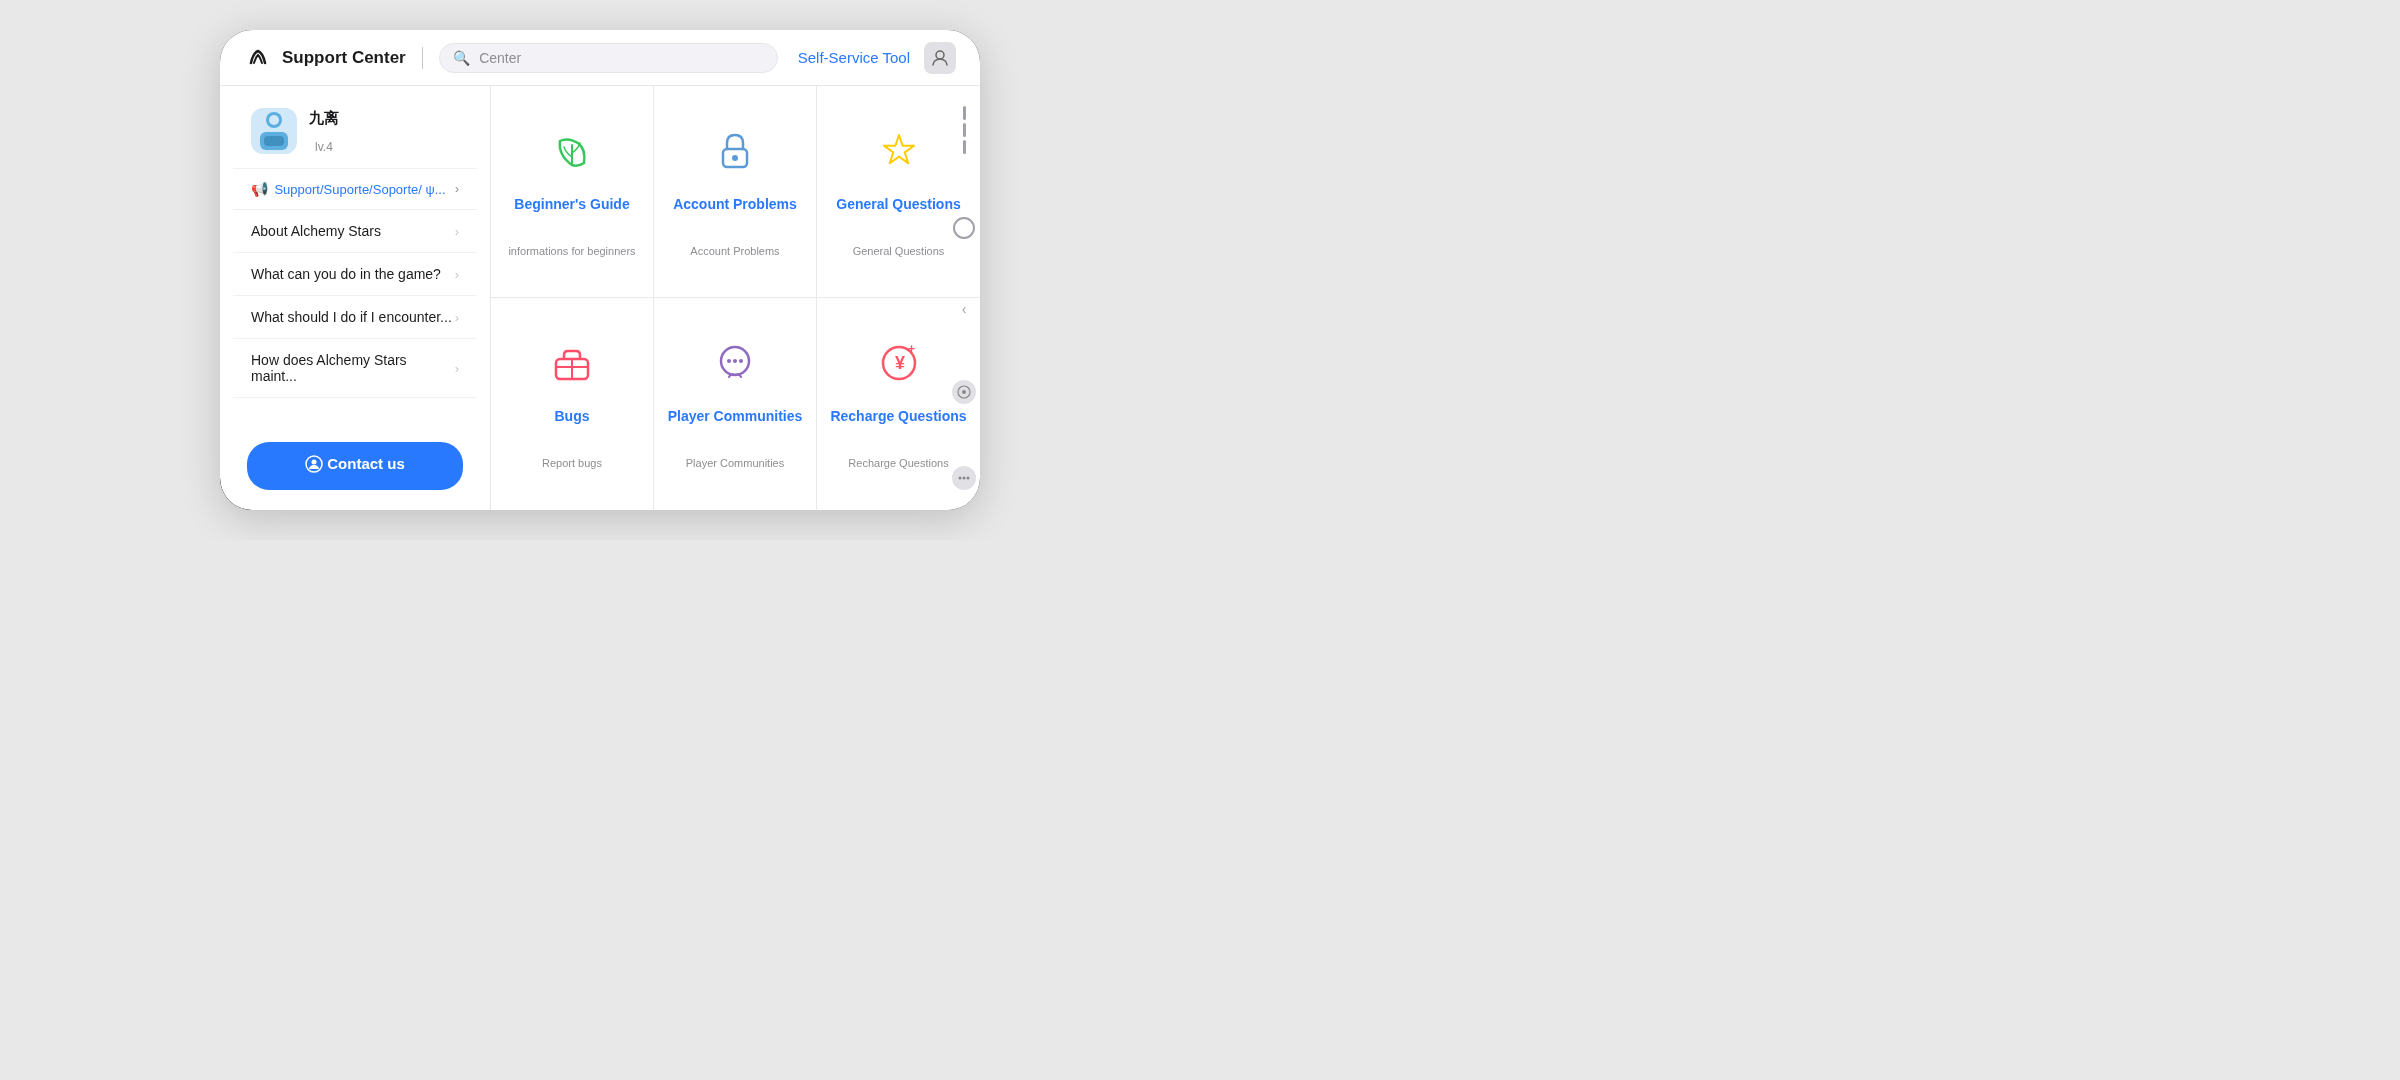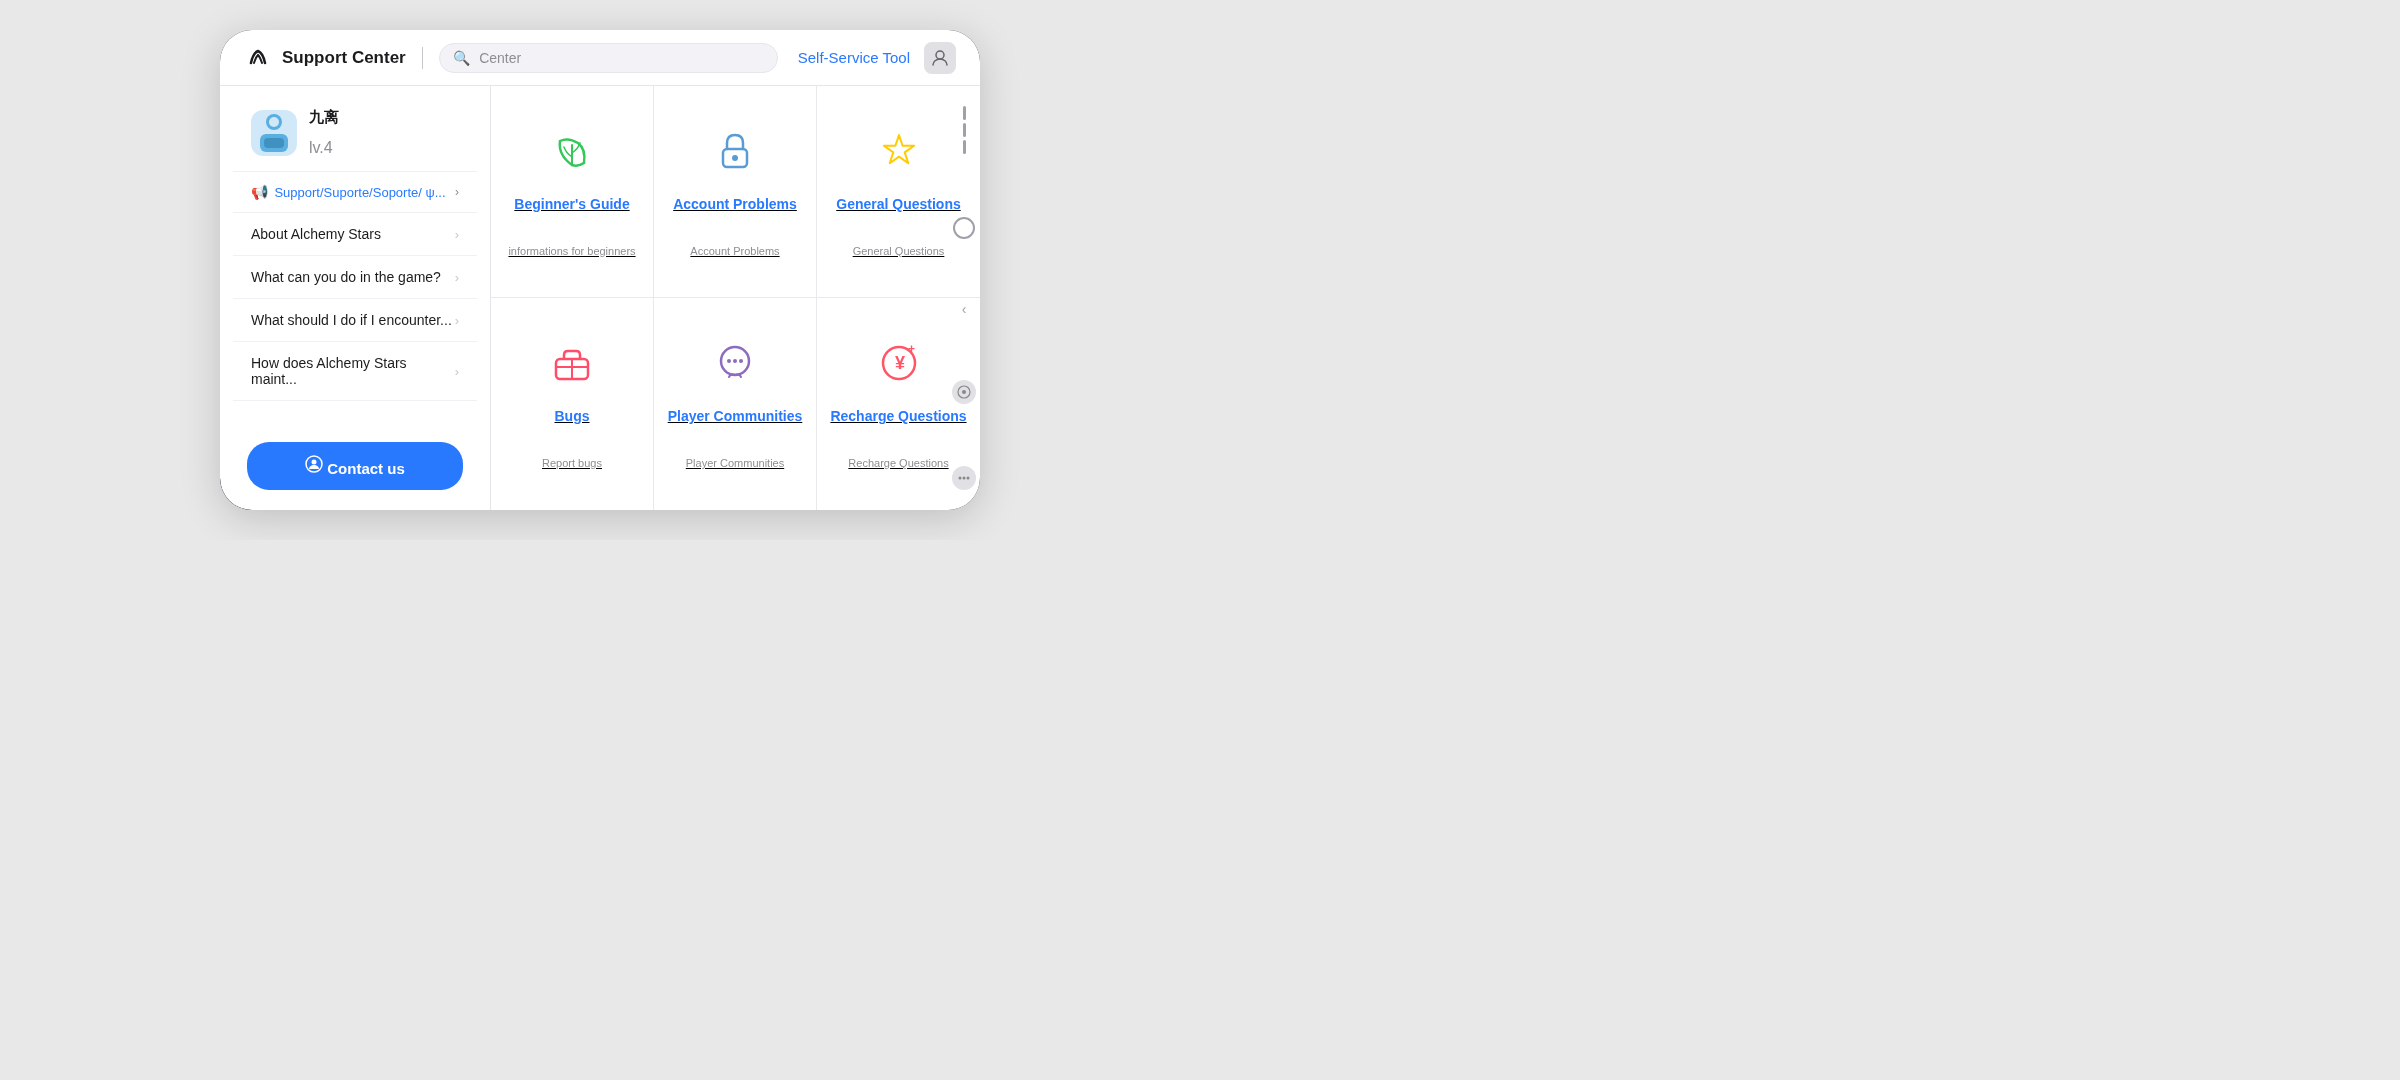"lv.4" .user-info .user-level { font-size: 16px -> 12px; text-align: none -> center }
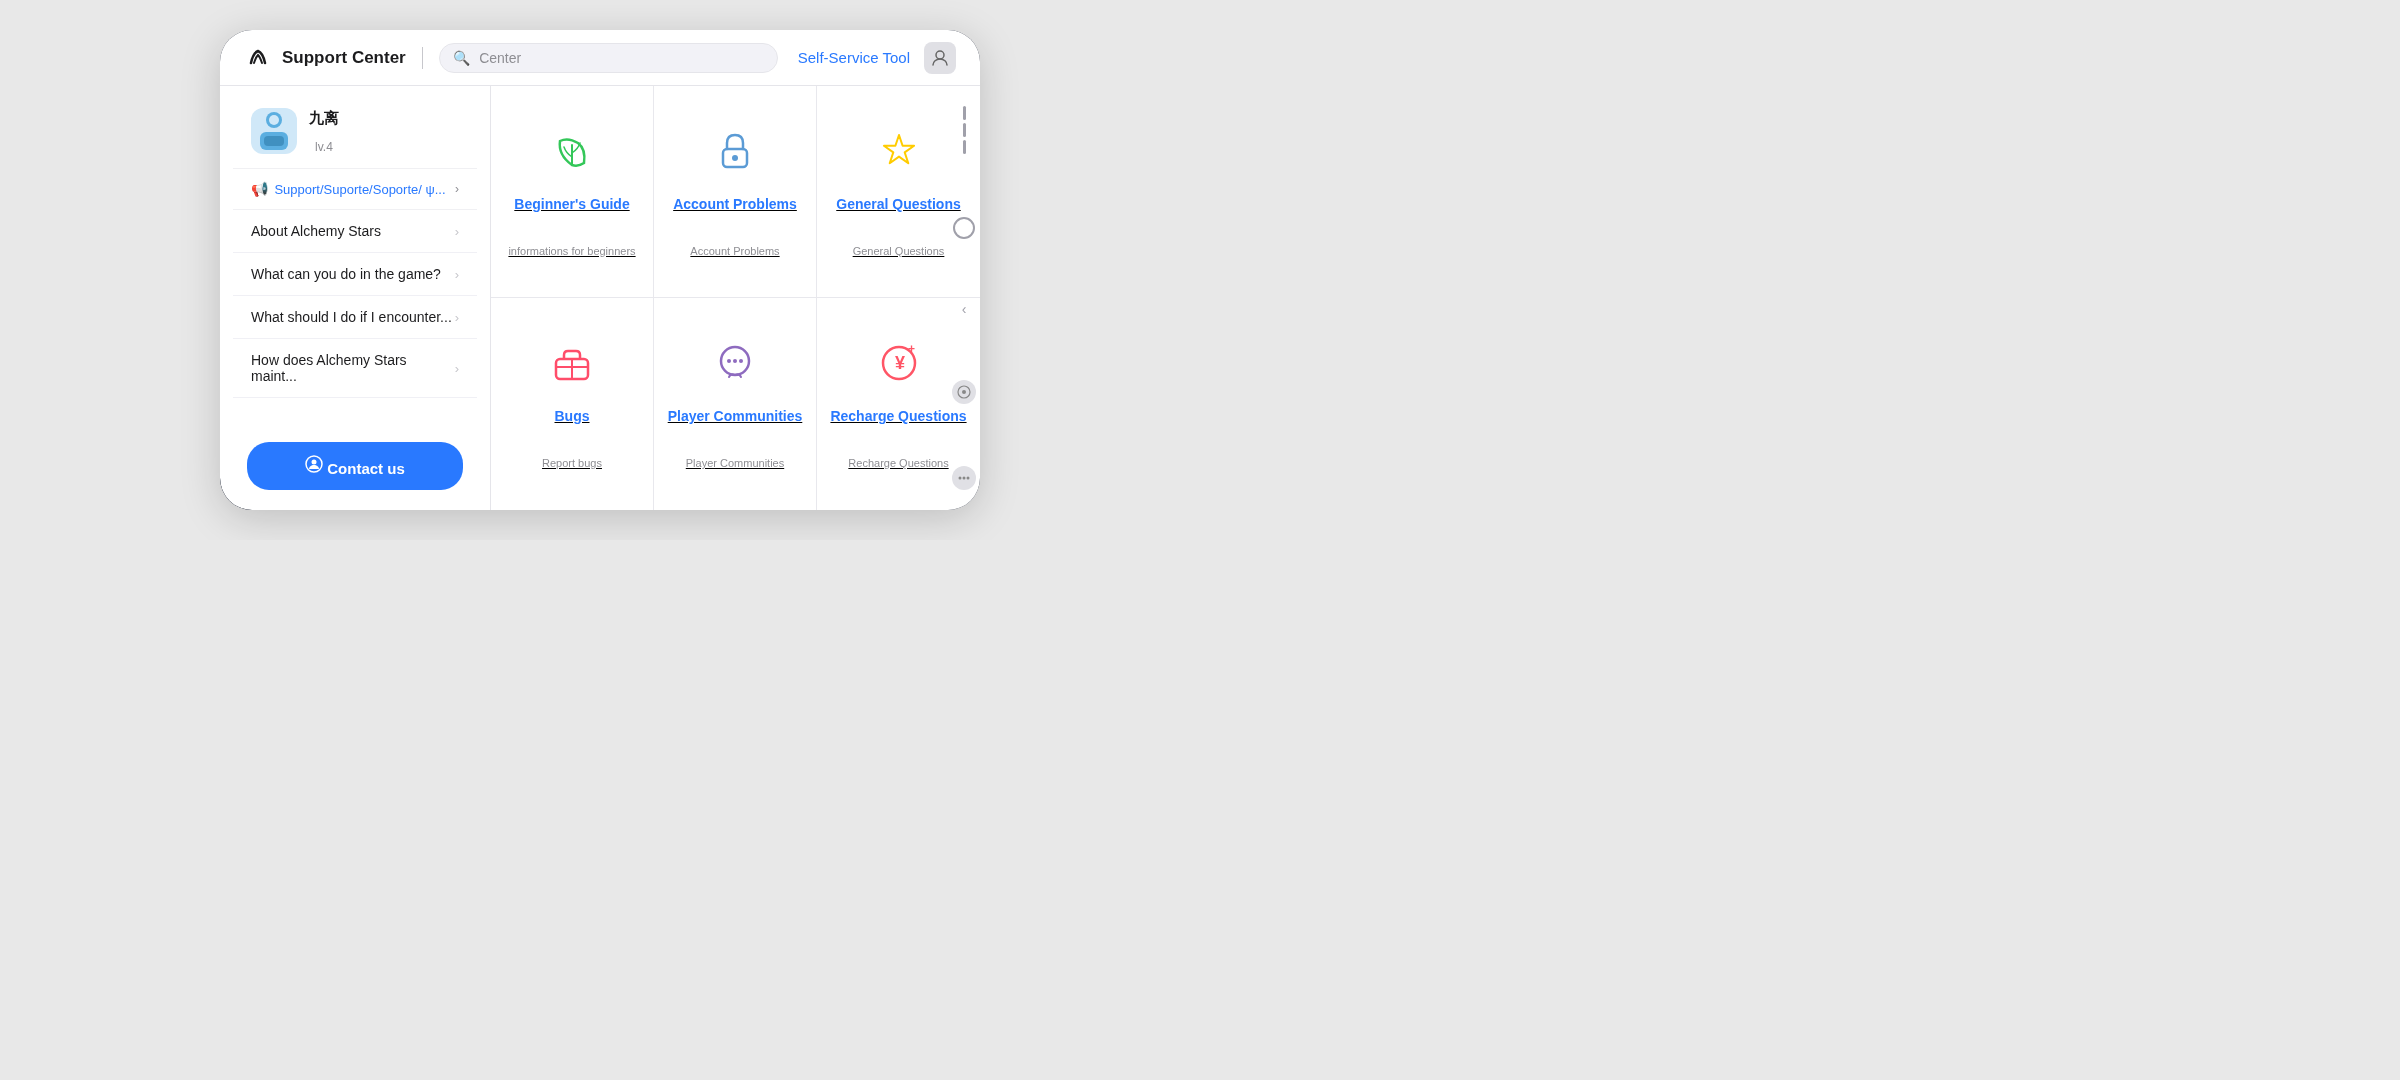"Beginner's Guide" .main-content { text-decoration: underline -> none }
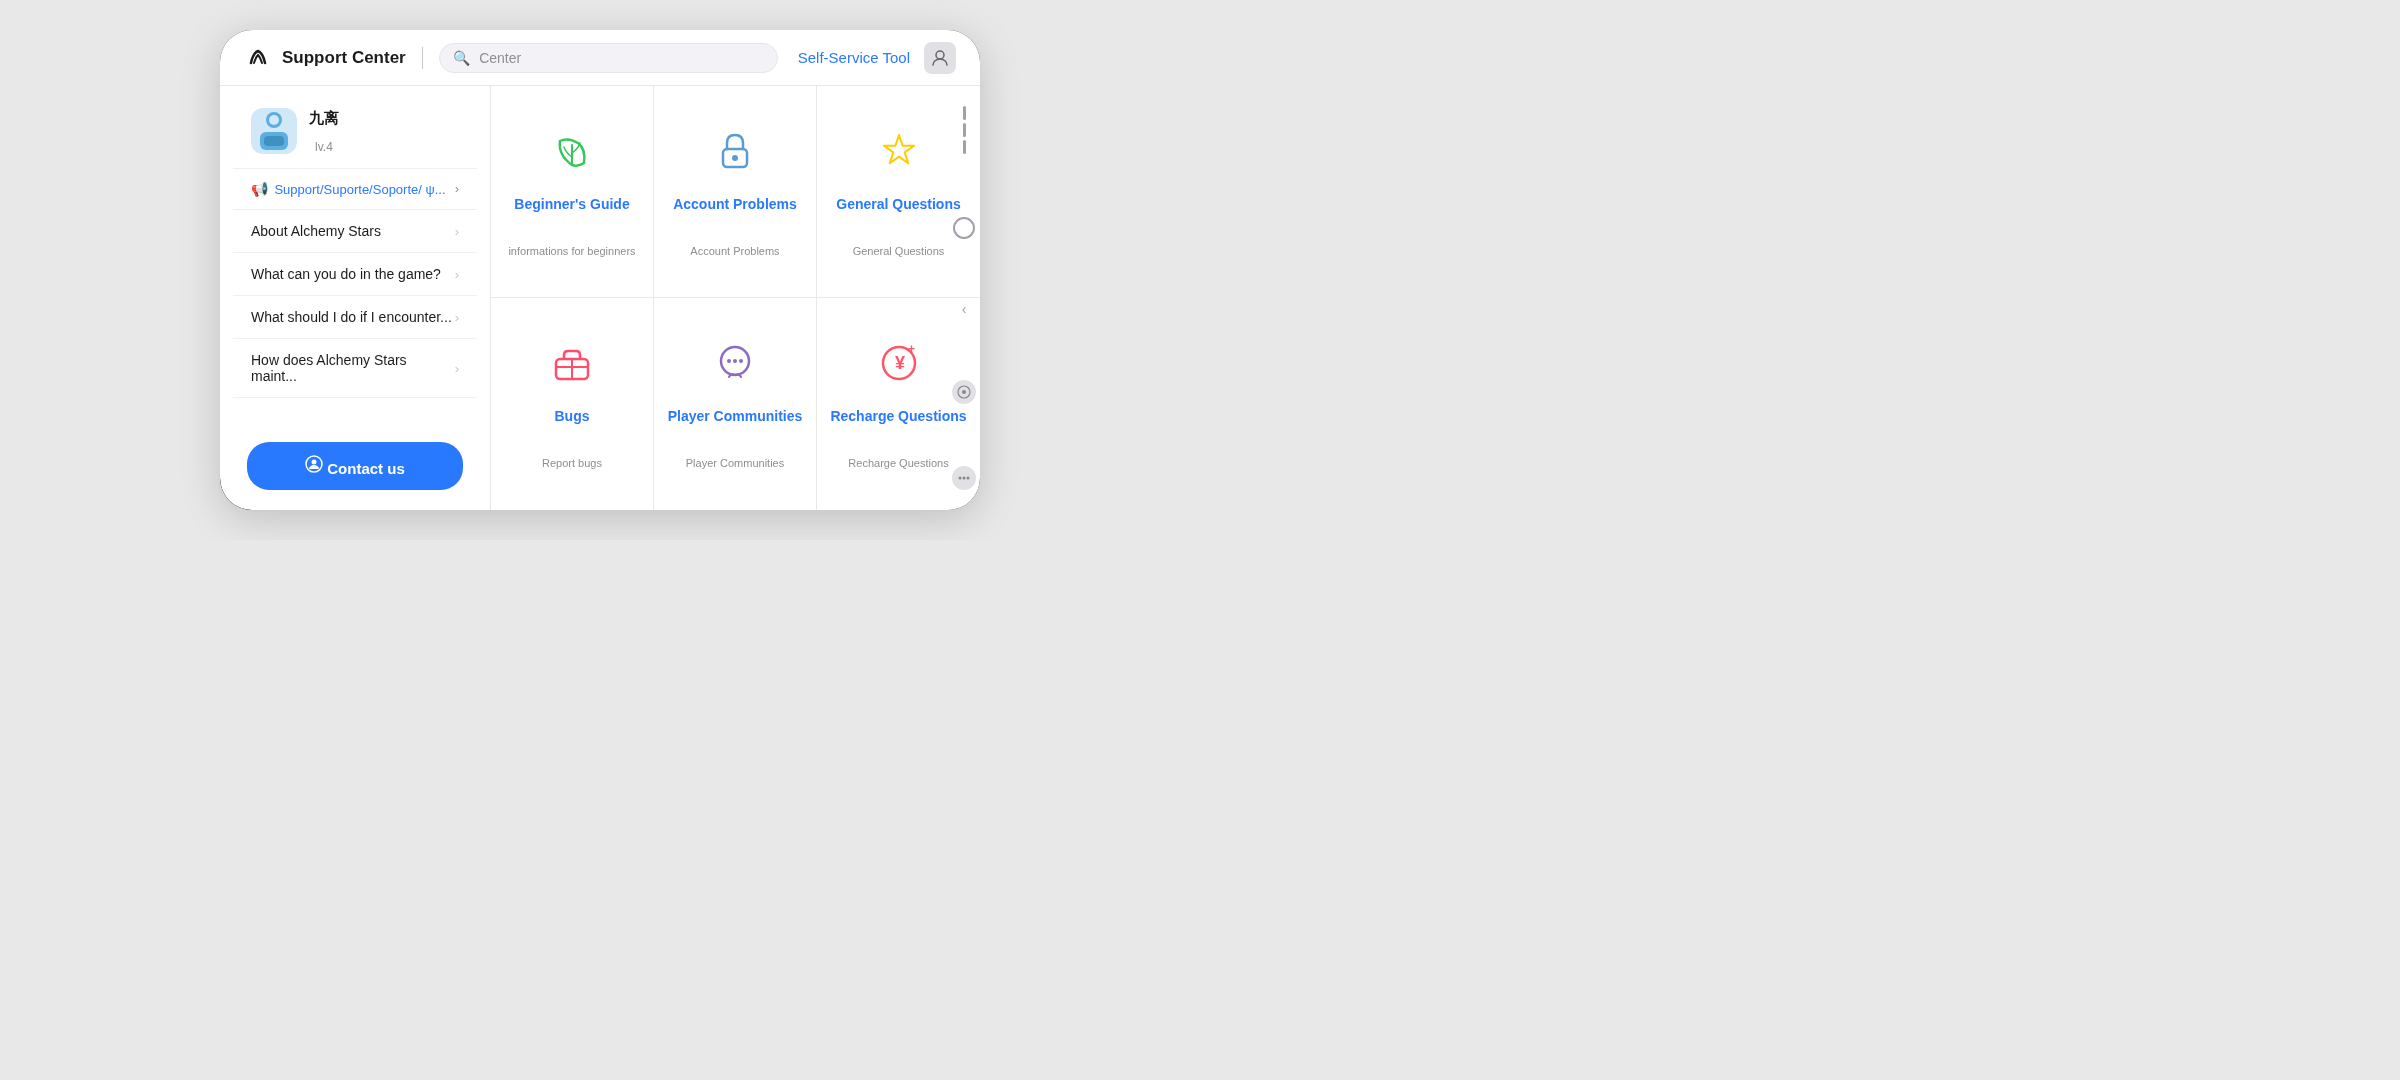"Contact us" .contact-btn { align-items: flex-end -> flex-start }
